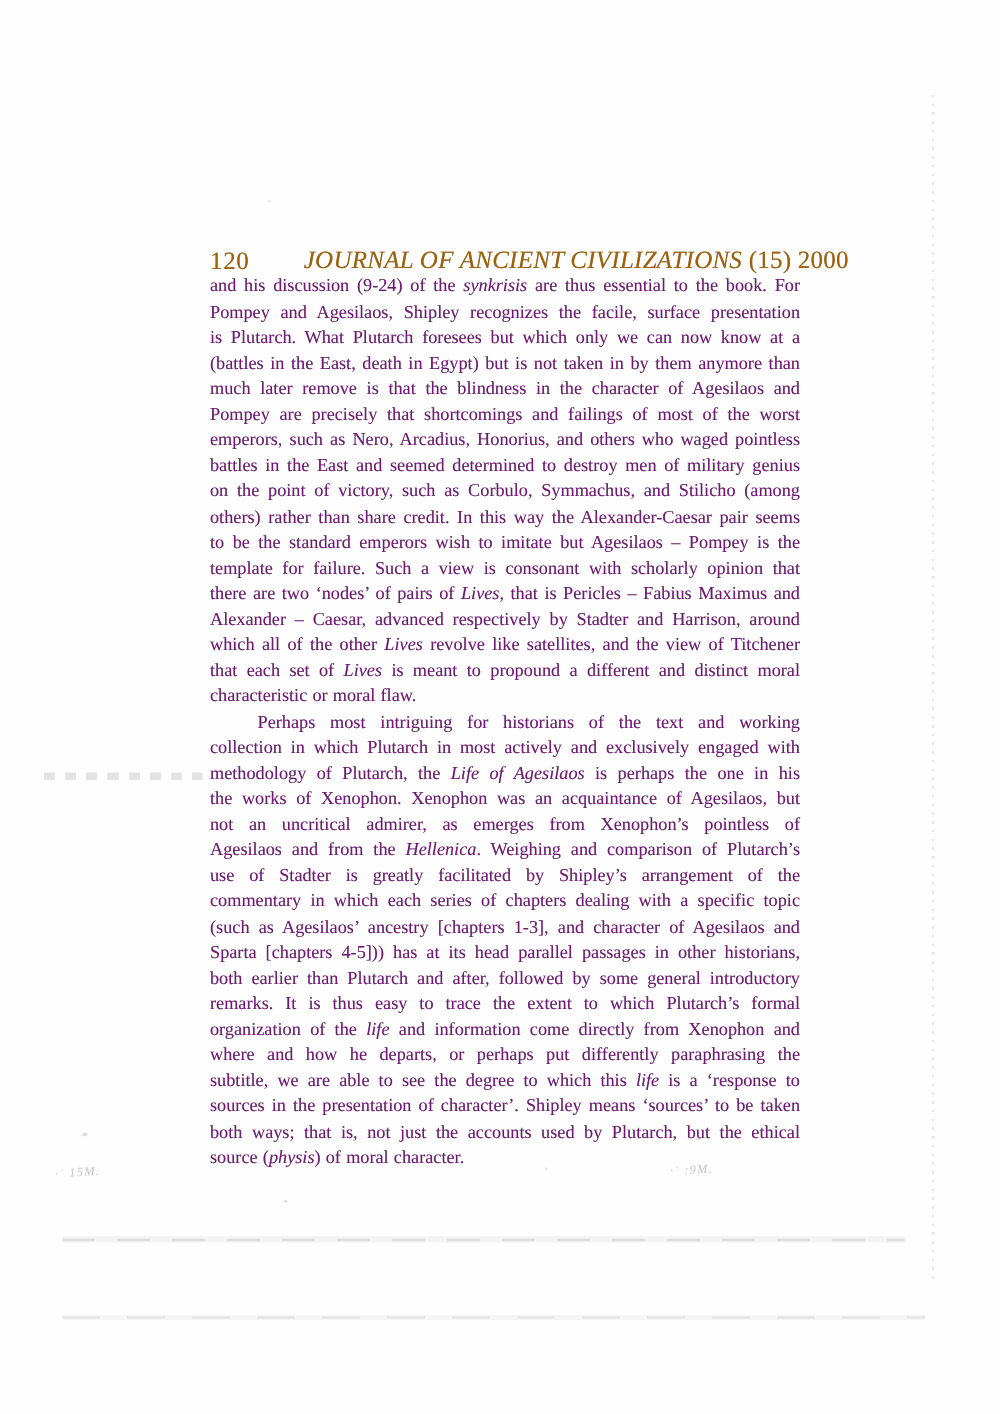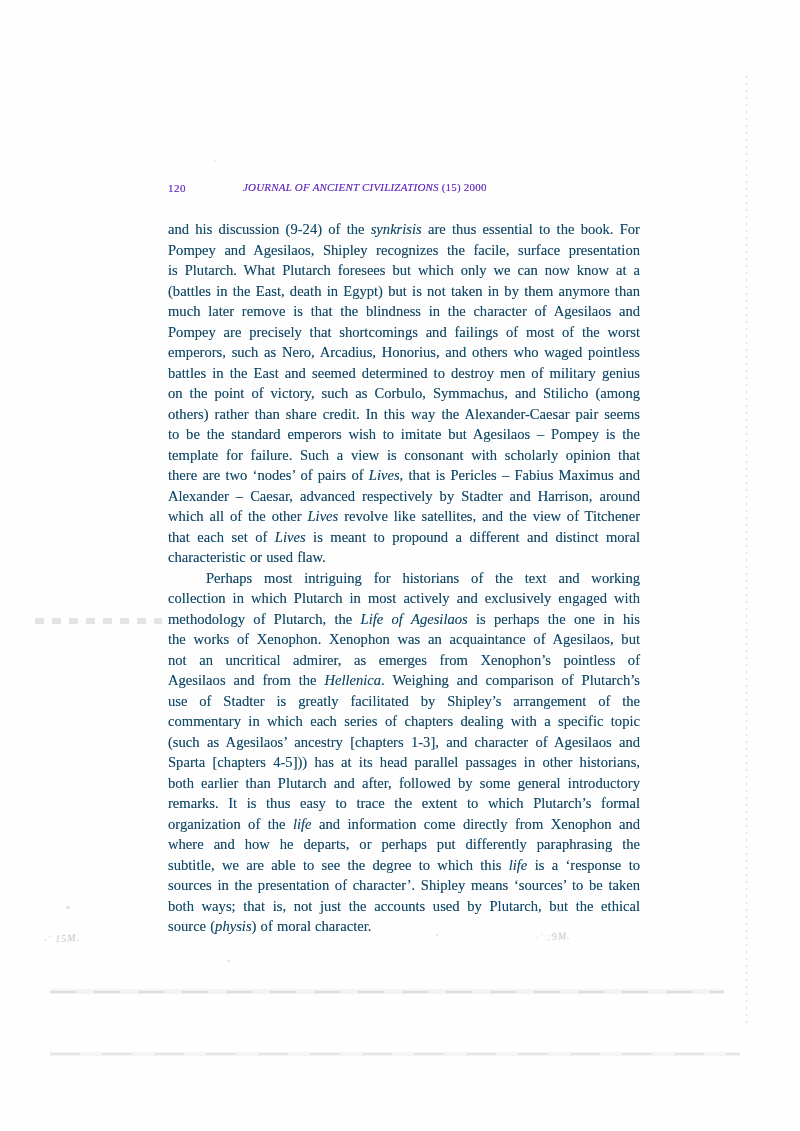"120" .page-header { color: #6d28d9 -> #a16207; font-size: 11px -> 20px; top: 181px -> 197px }
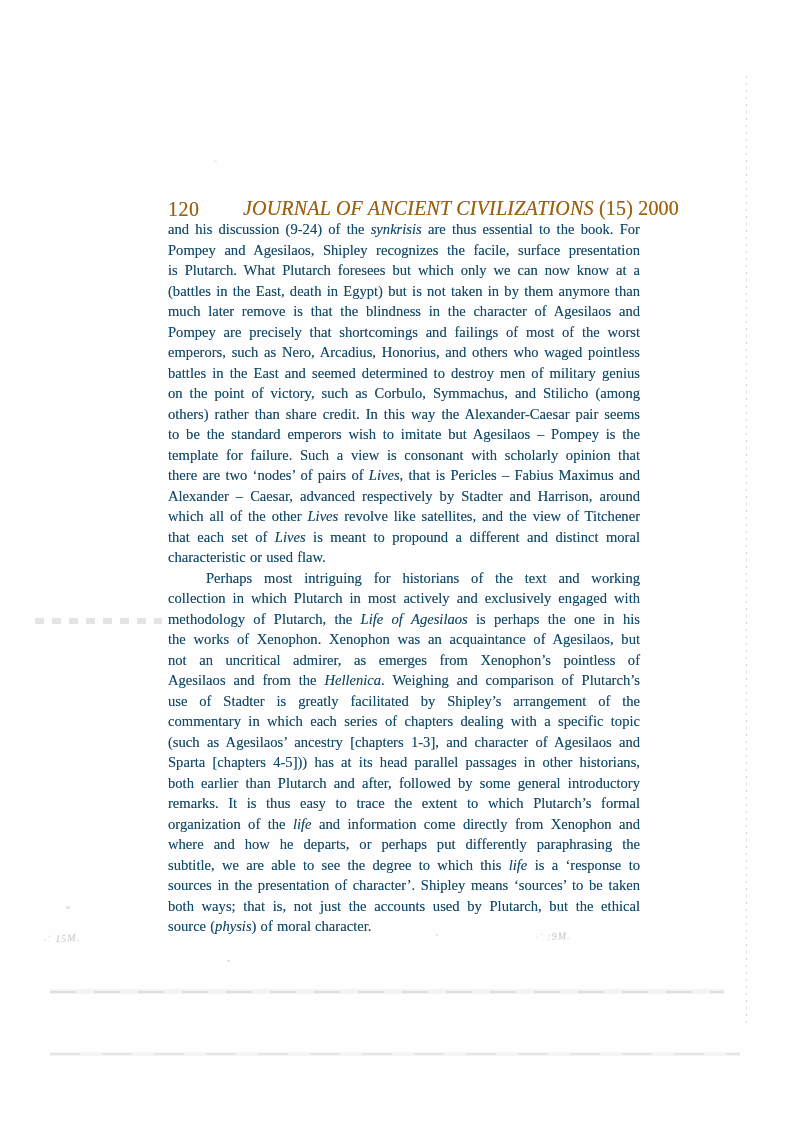"and his discussion (9-24) of" .text-block { color: #0c4a6e -> #701a75 }
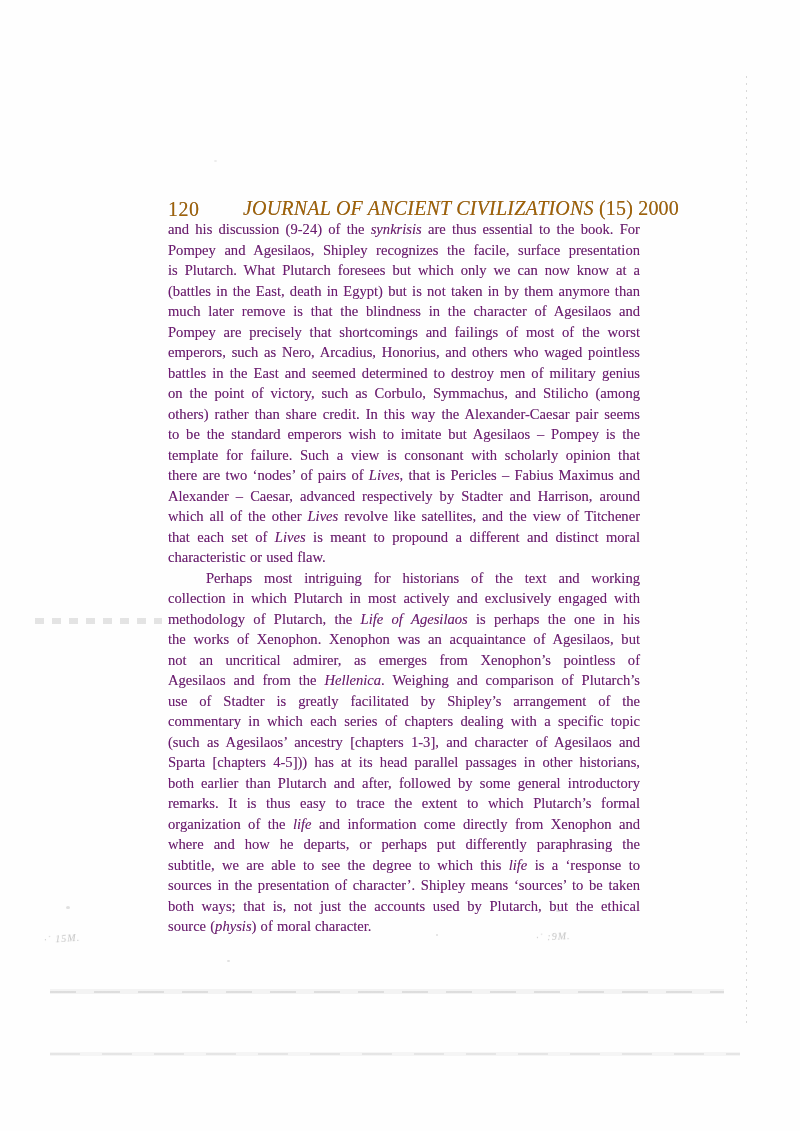"characteristic or used flaw." div.line { text: used -> moral }
